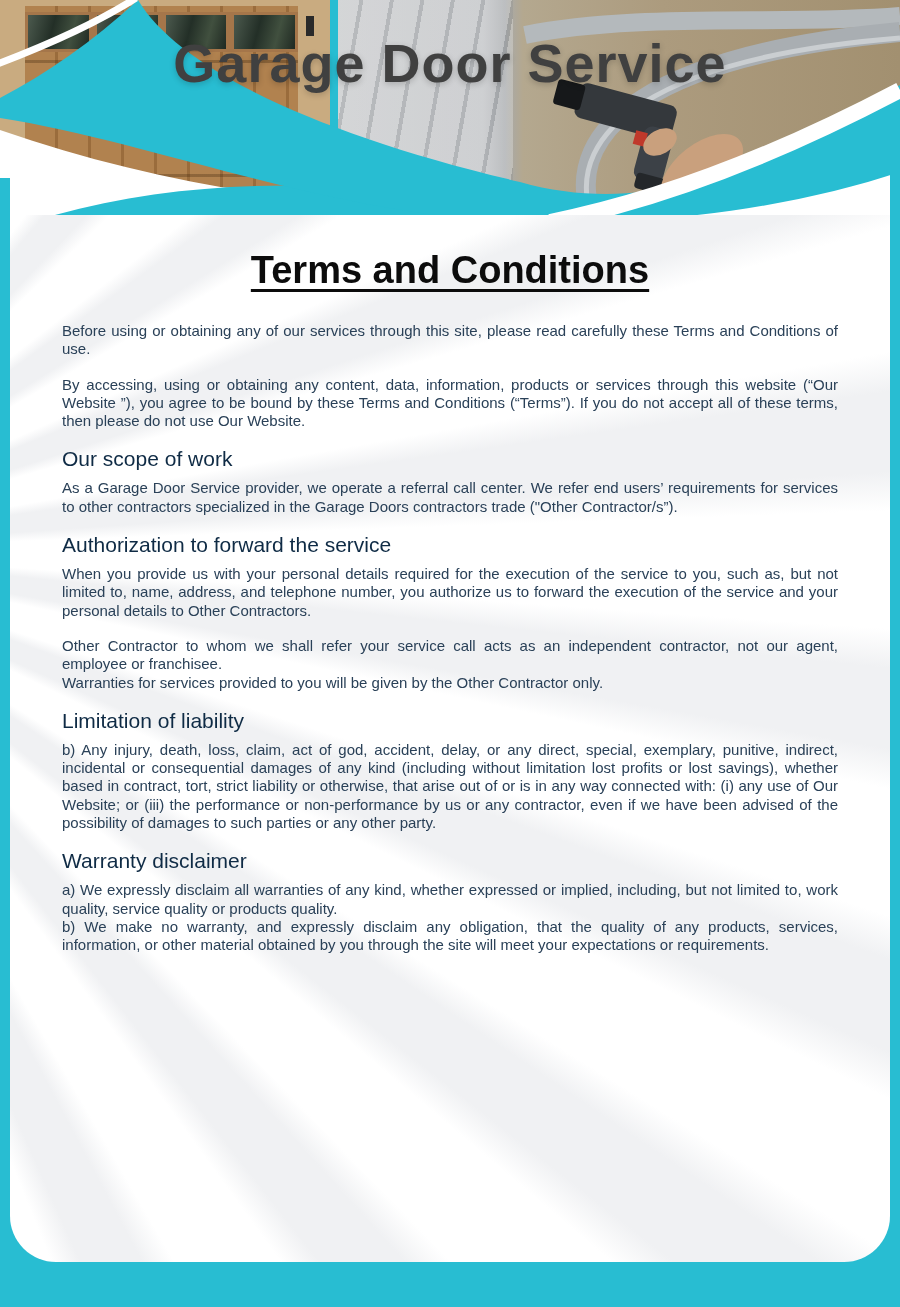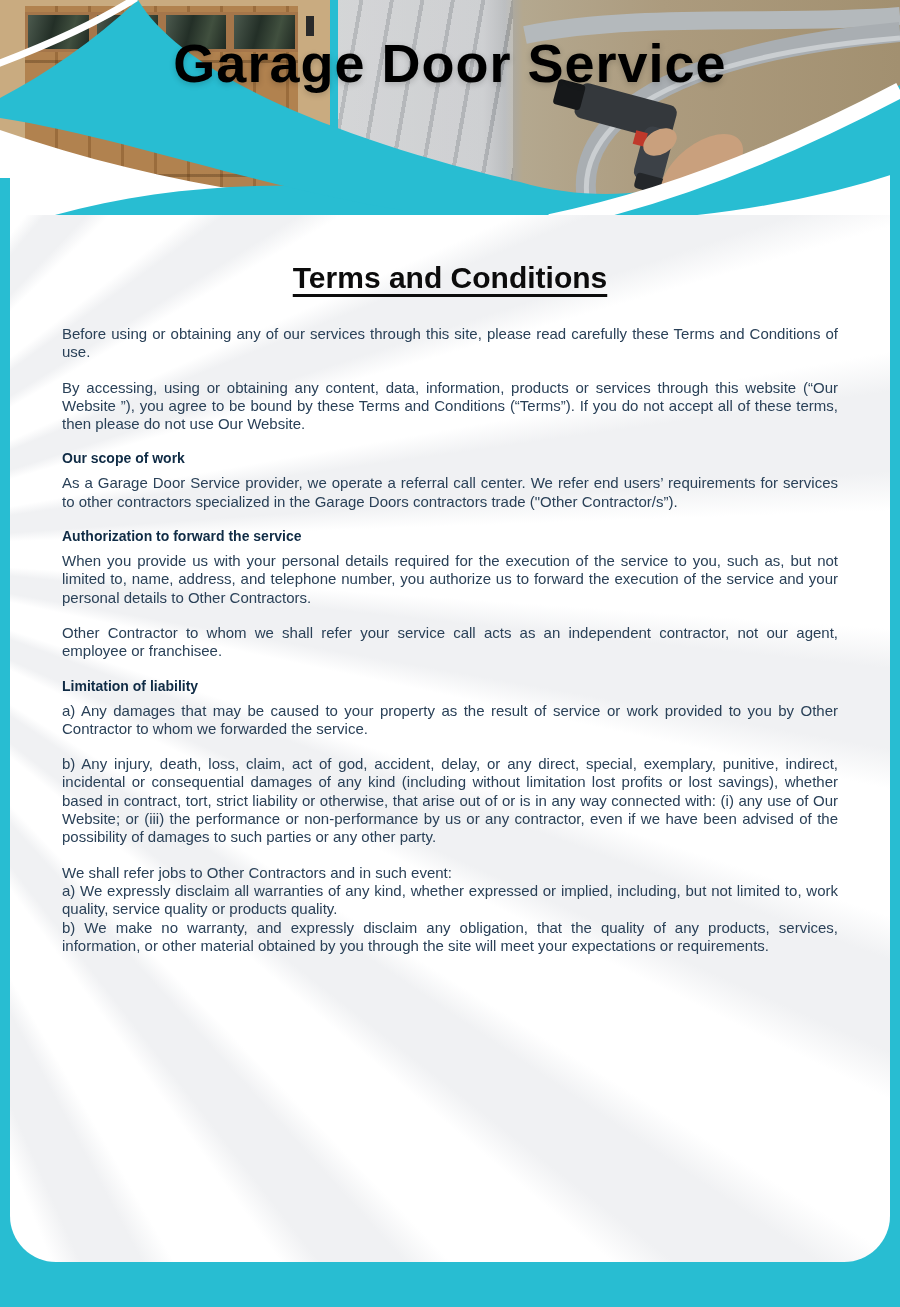"Garage Door Service" .header-title { color: #000000 -> #404040 }
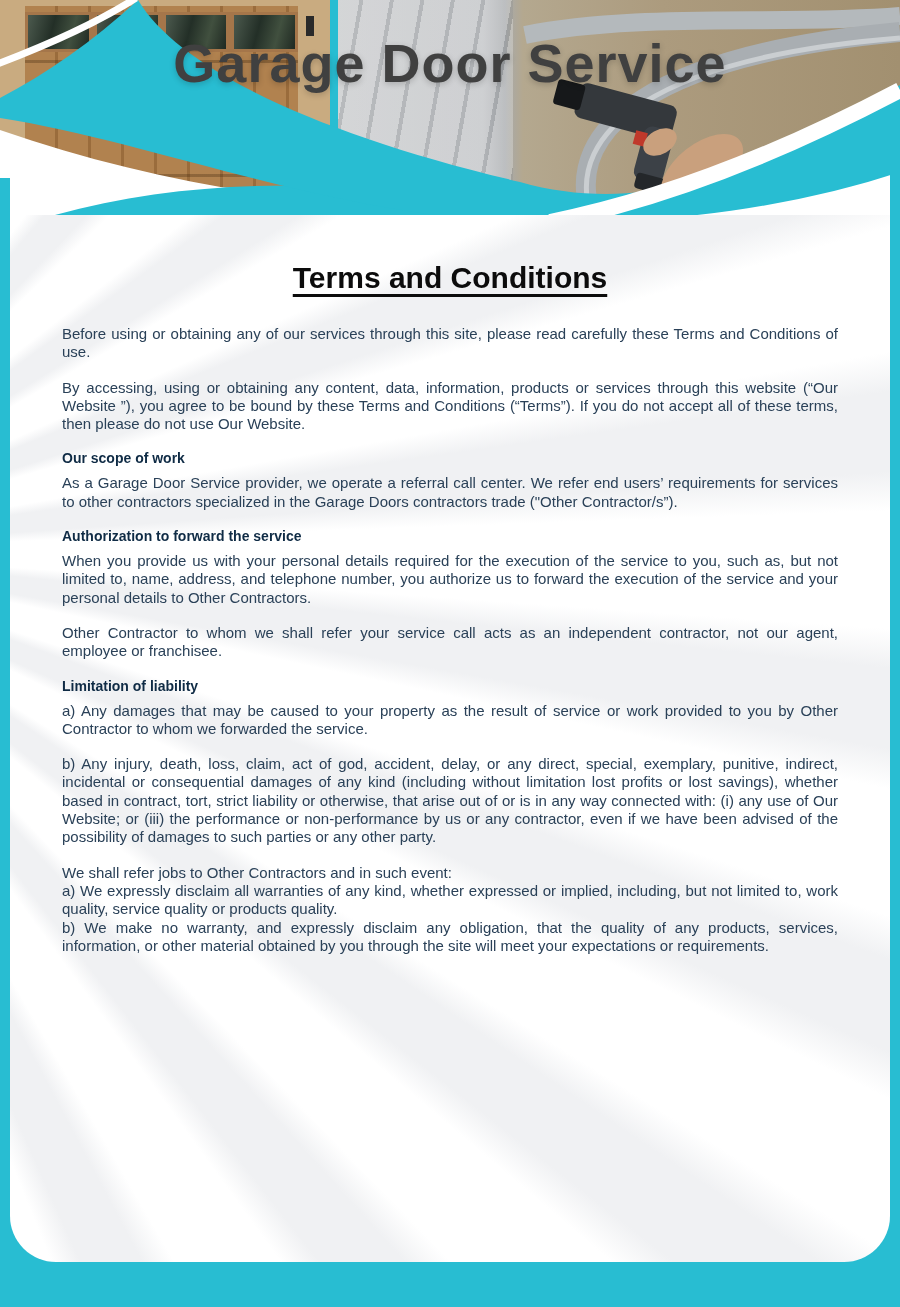"Terms and Conditions" .page-title { font-size: 30px -> 38px; margin: 30px 0 30px -> 18px 0 30px }
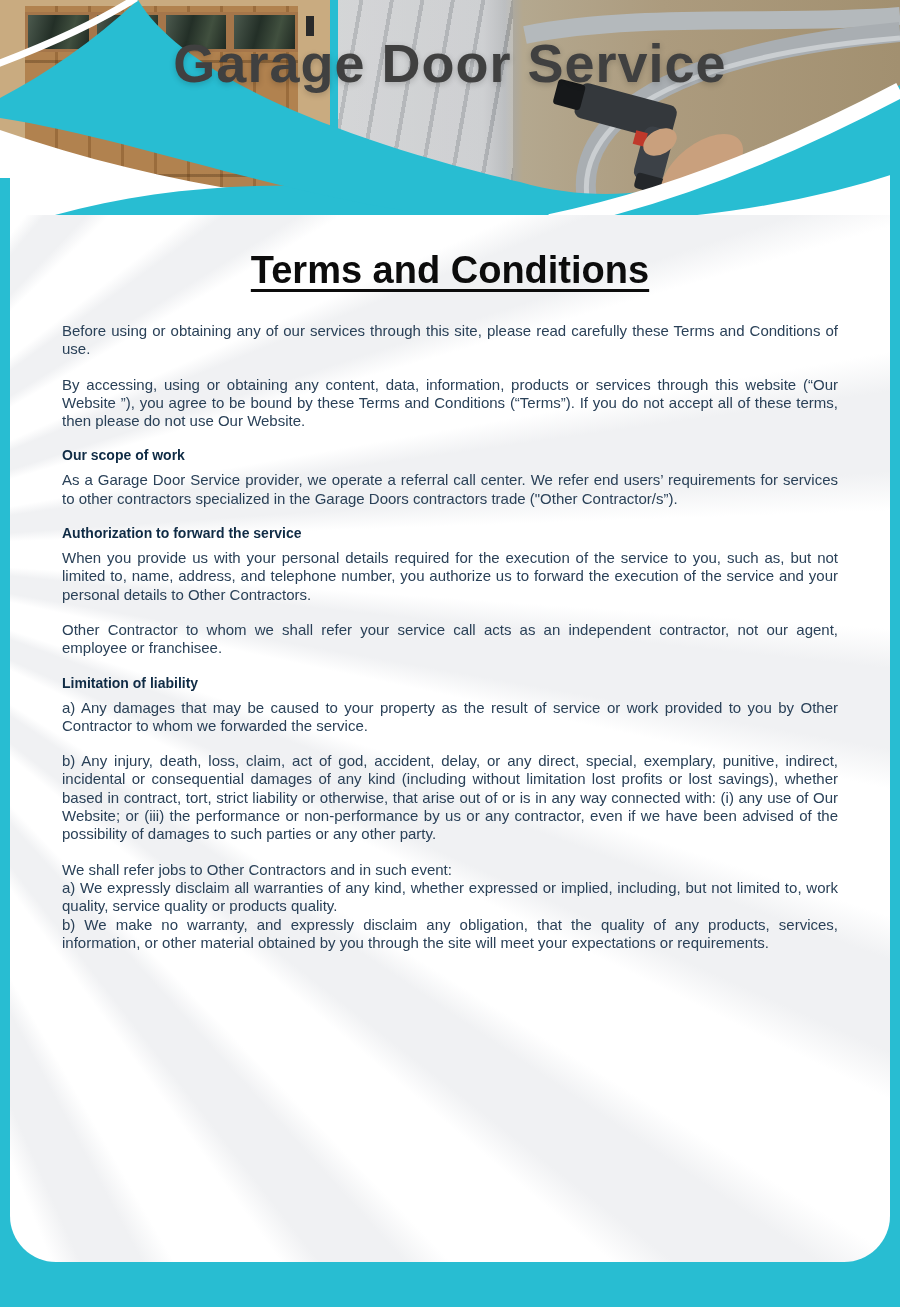"Our scope of work" .section-title { font-size: 14px -> 21px; font-weight: 700 -> 400 }
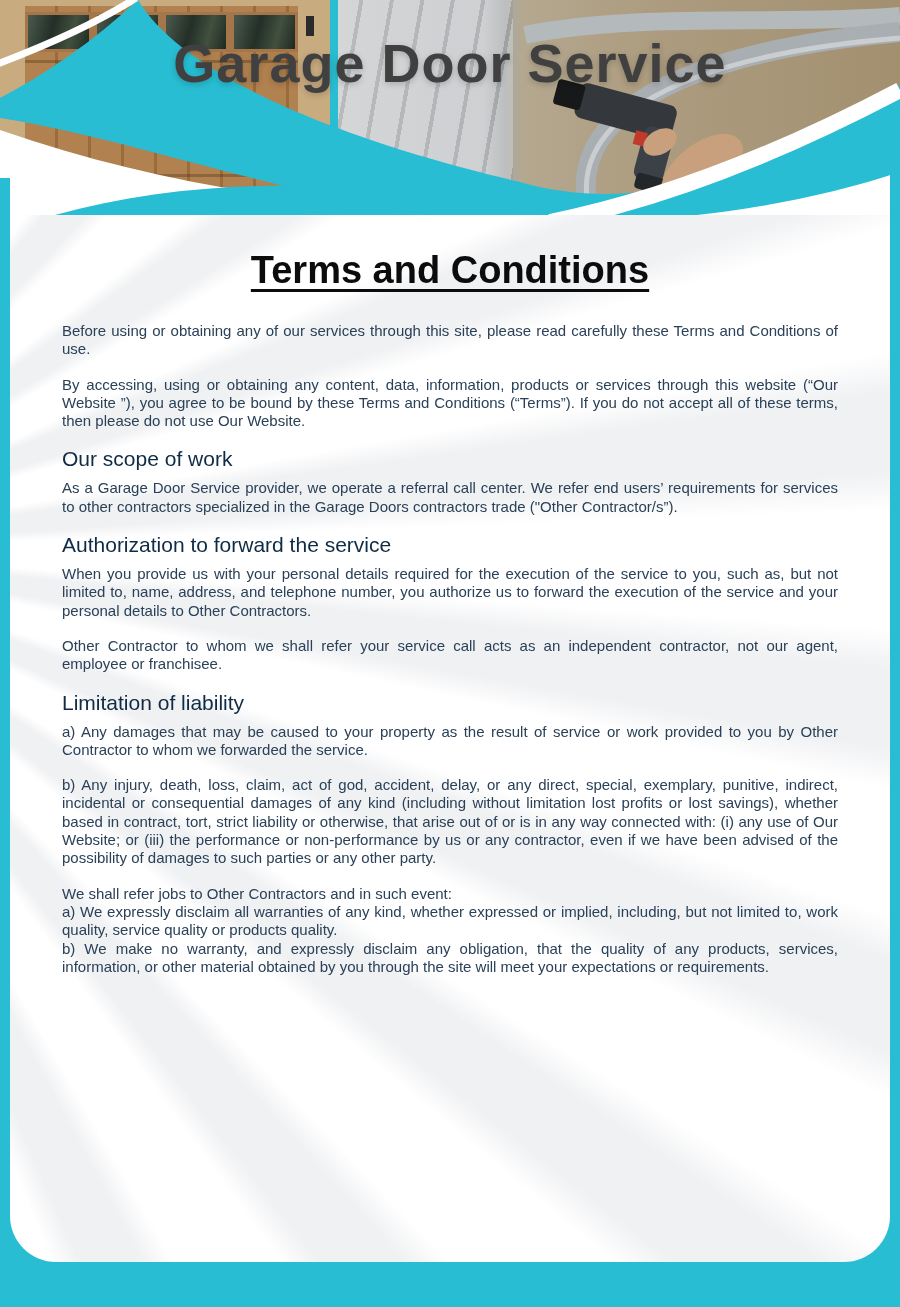"Warranties for services provided to" p.paragraph { html: none -> <p>Warranties for services provided to you will be given by the Other Contractor only.</p> }
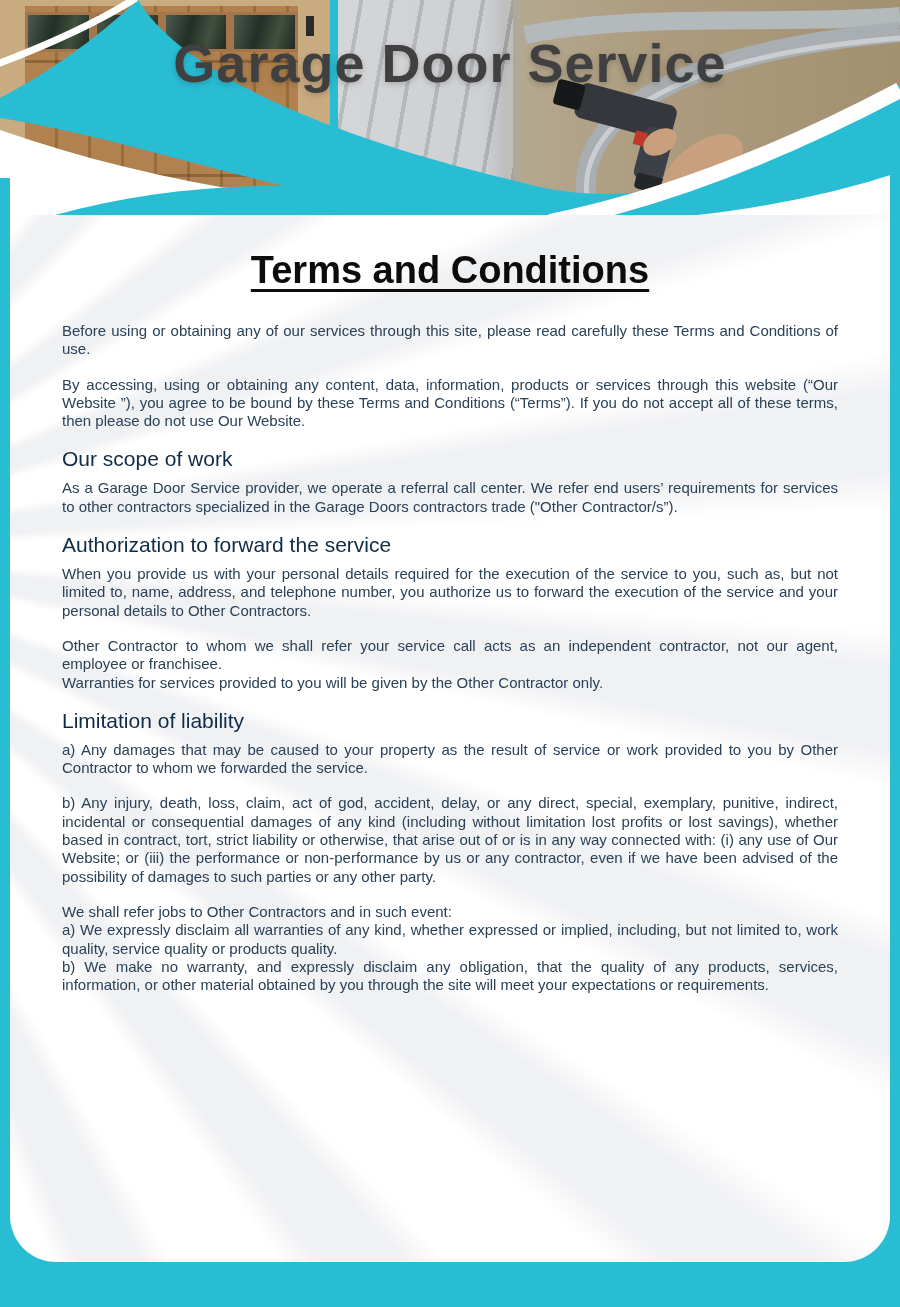"a) Any damages that may" div.block { html: <div> <p>a) Any damages that may be caused to your property as the result of service or work provided to you by Other Contractor to whom we forwarded the service.</p> </div> -> none }
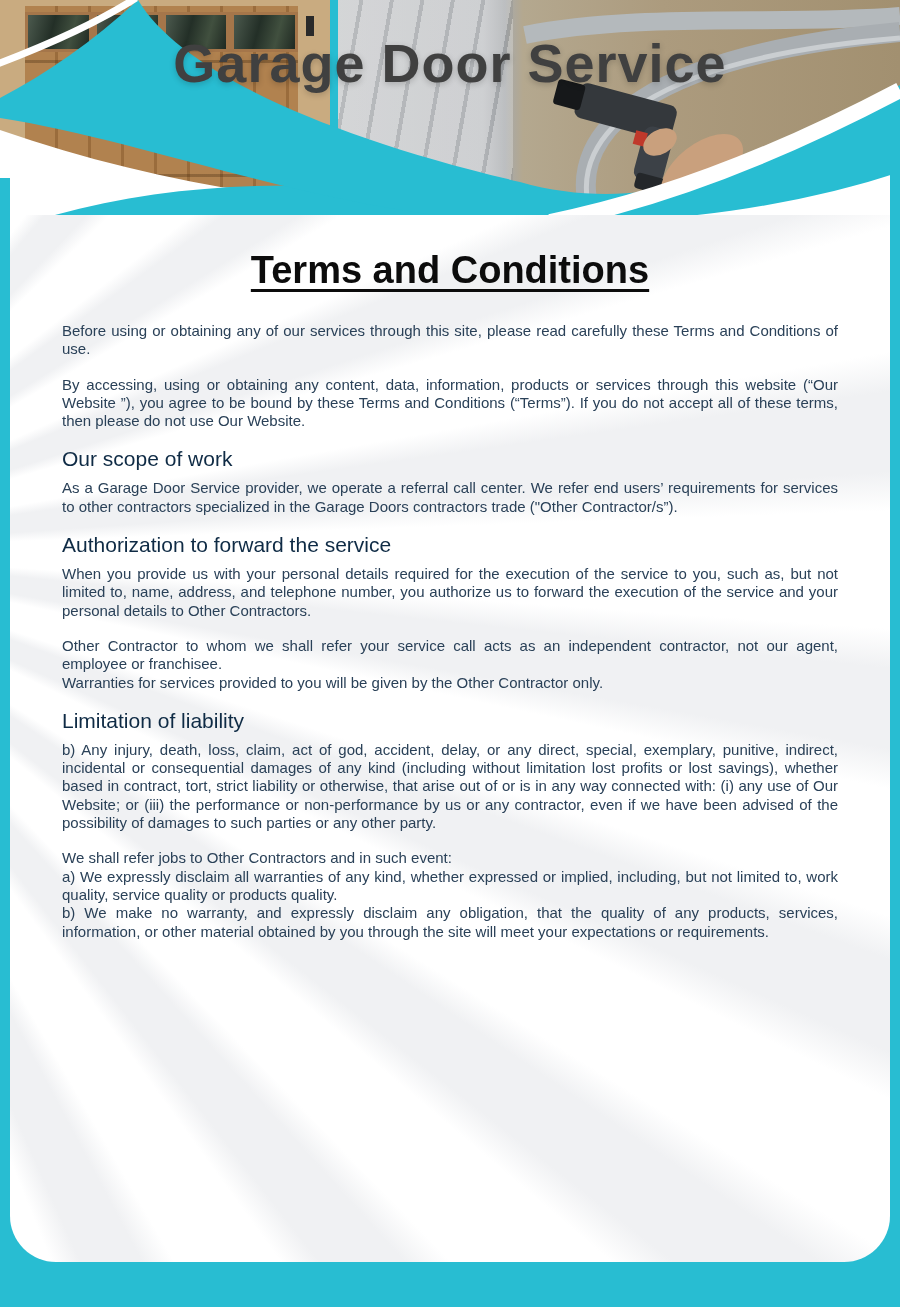"Warranty disclaimer" h2.section-title { html: none -> <h2>Warranty disclaimer</h2> }
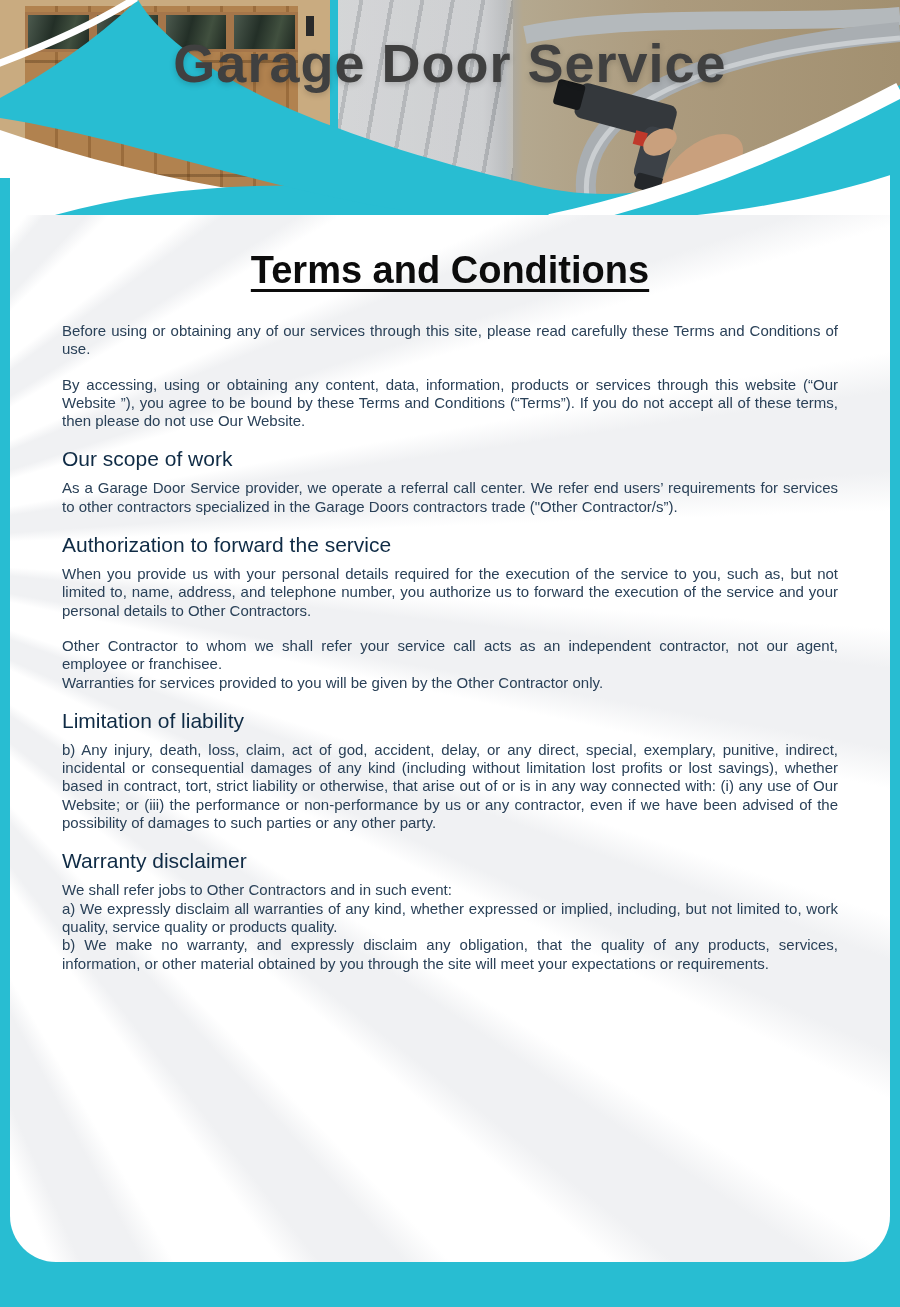"We shall refer jobs to" p.paragraph { html: <p>We shall refer jobs to Other Contractors and in such event:</p> -> none }
